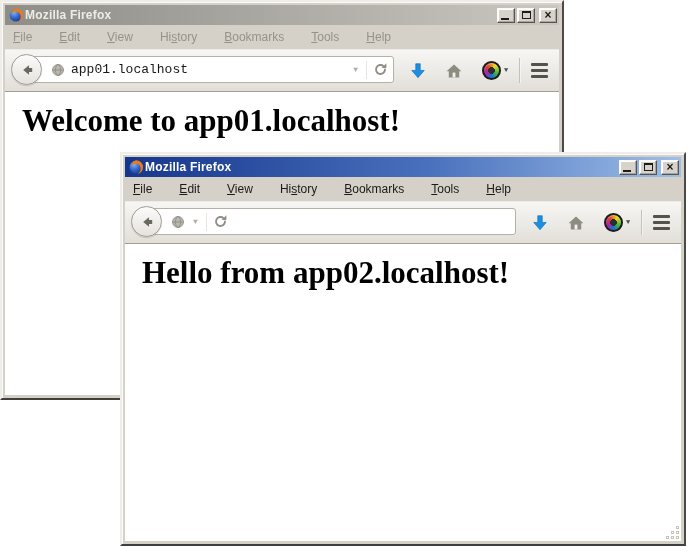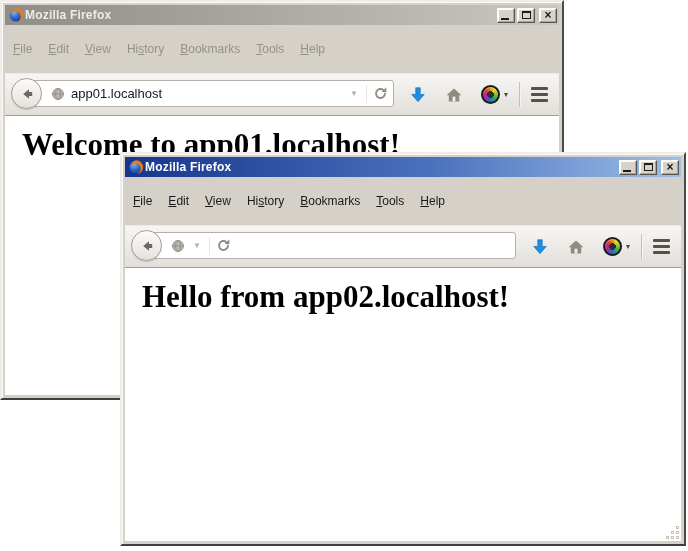"File" .menubar { gap: 2px -> 13px; padding: 12px 1px -> 0 1px }
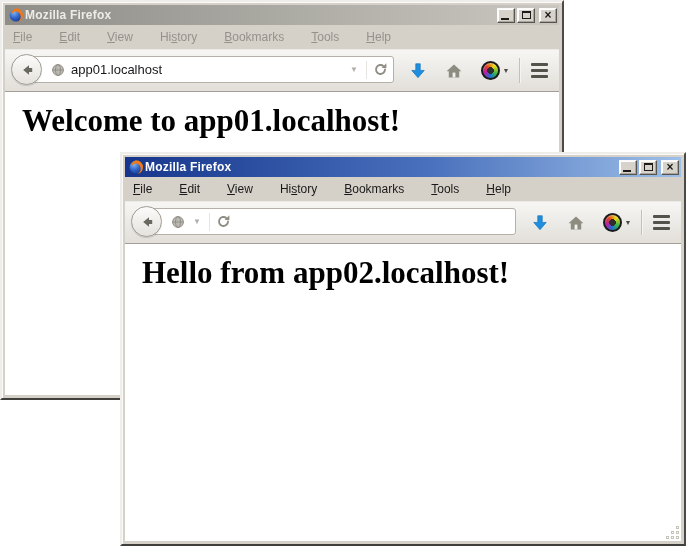"app01.localhost" .navbar { font-family: none -> Liberation Mono, monospace }
